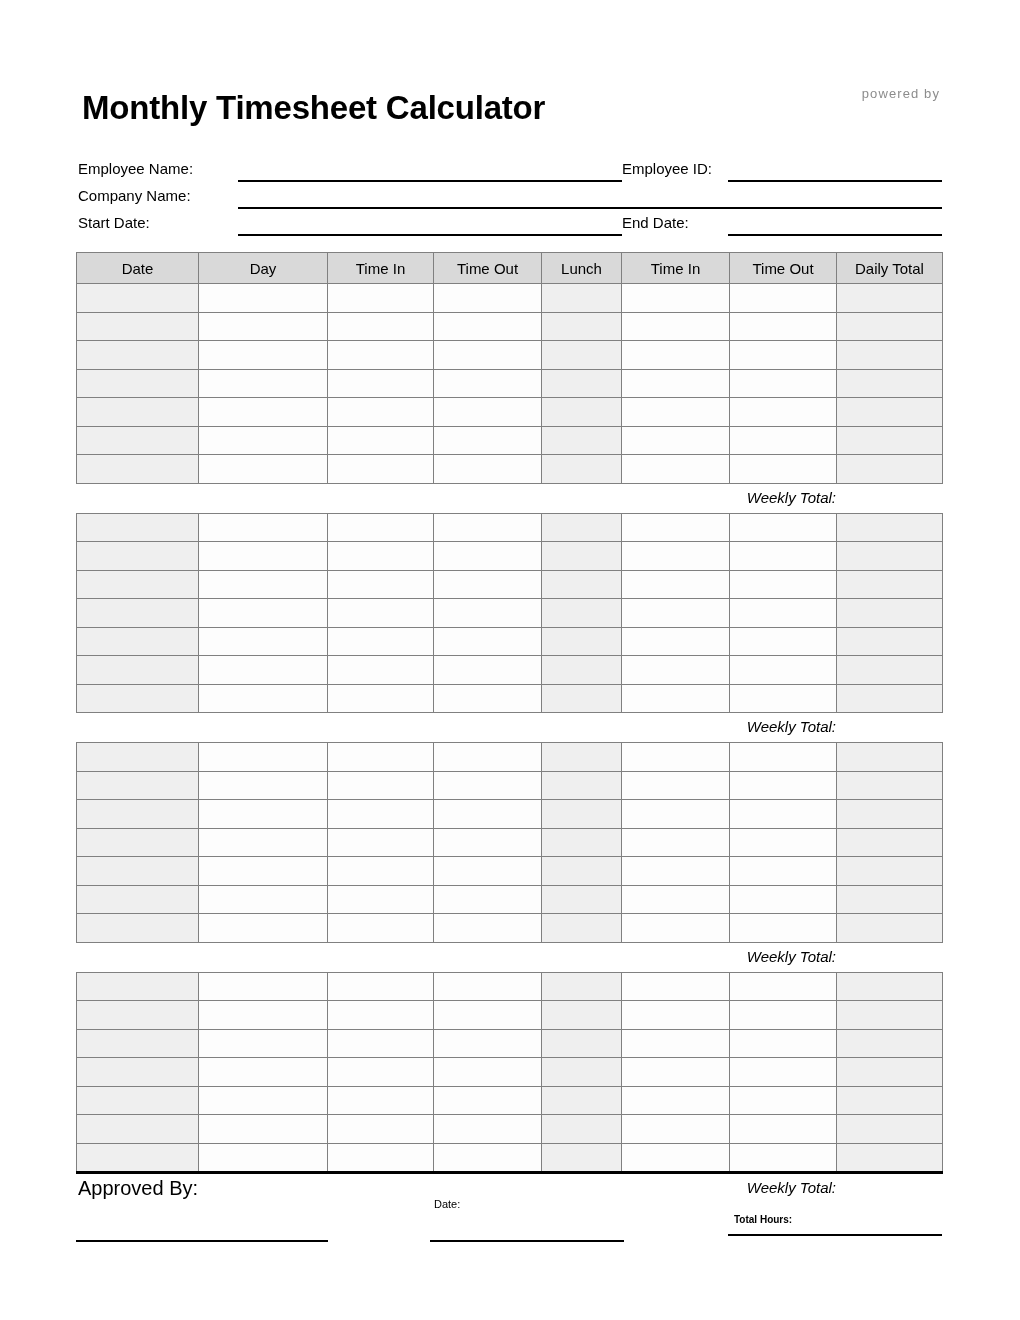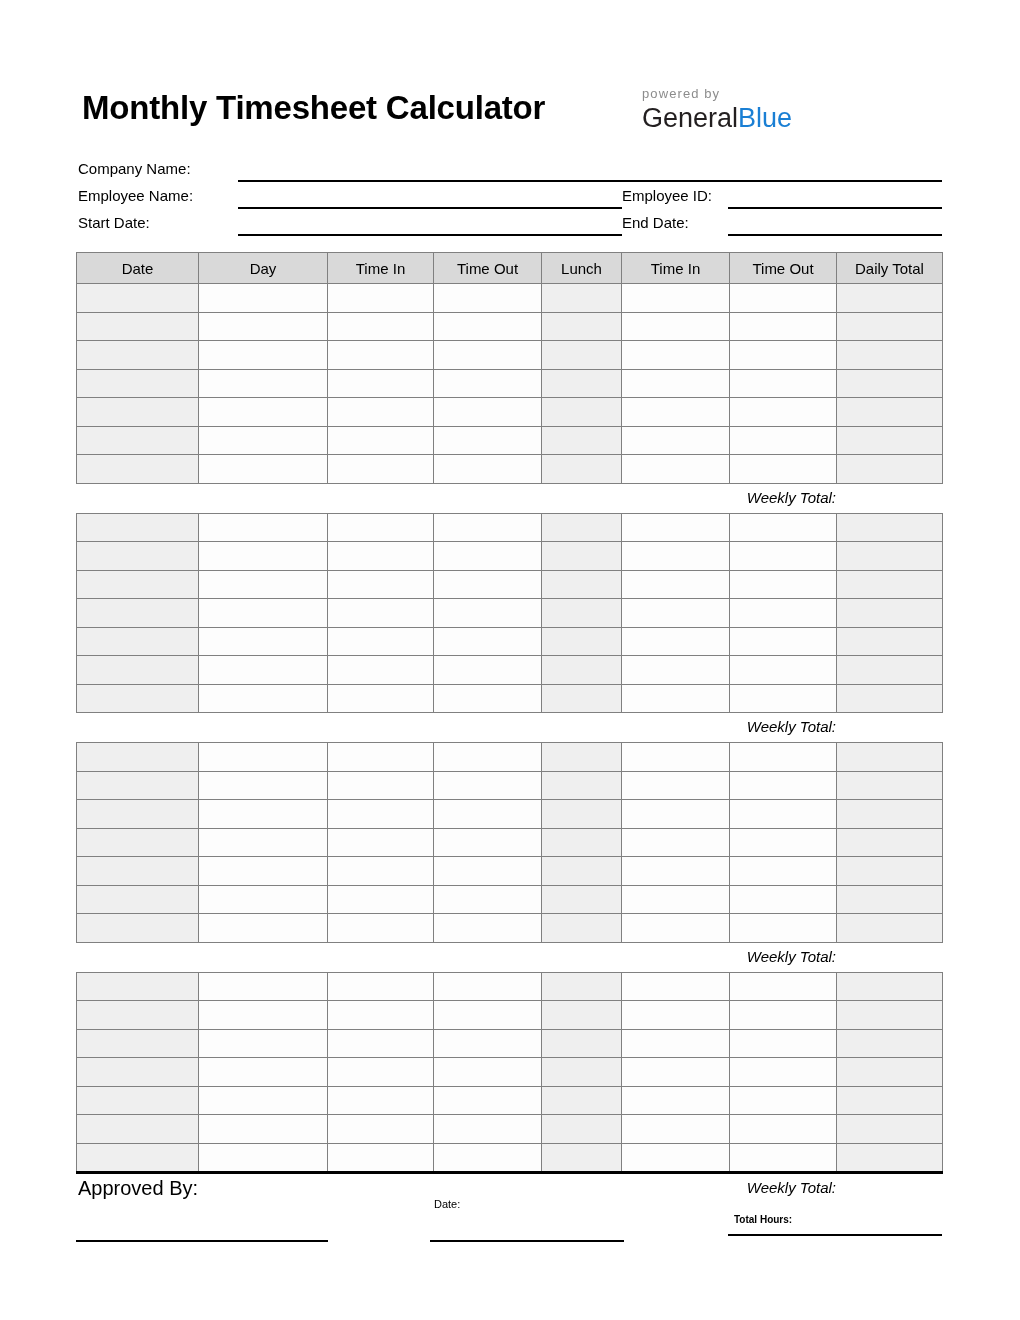"powered by" .brand { text-align: left -> right }
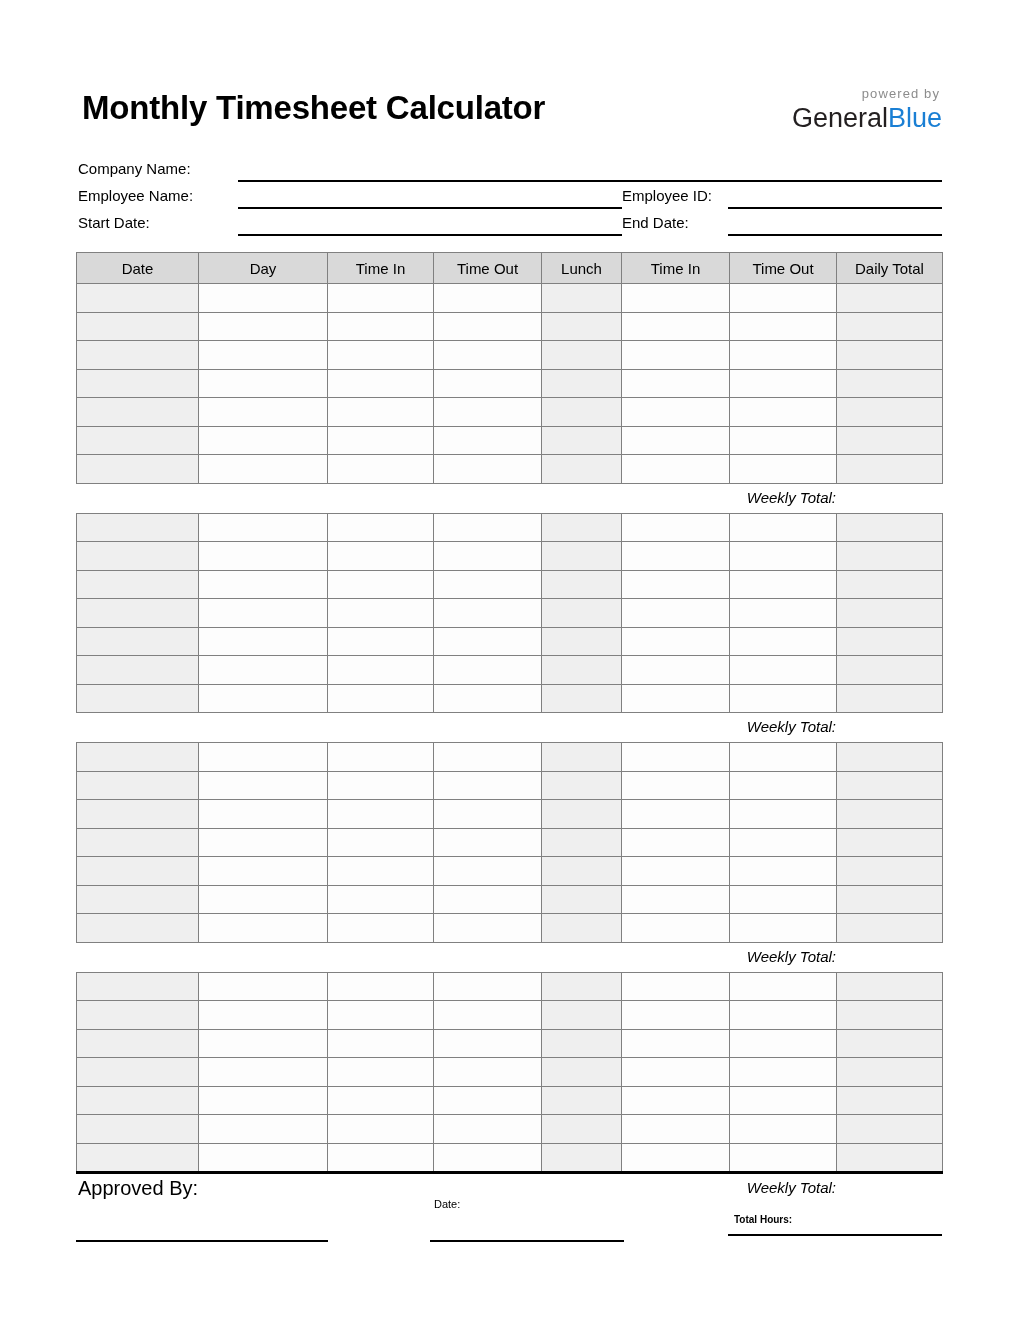"GeneralBlue" span.brand-name { html: <span><span>General</span><span>Blue</span></span> -> none }
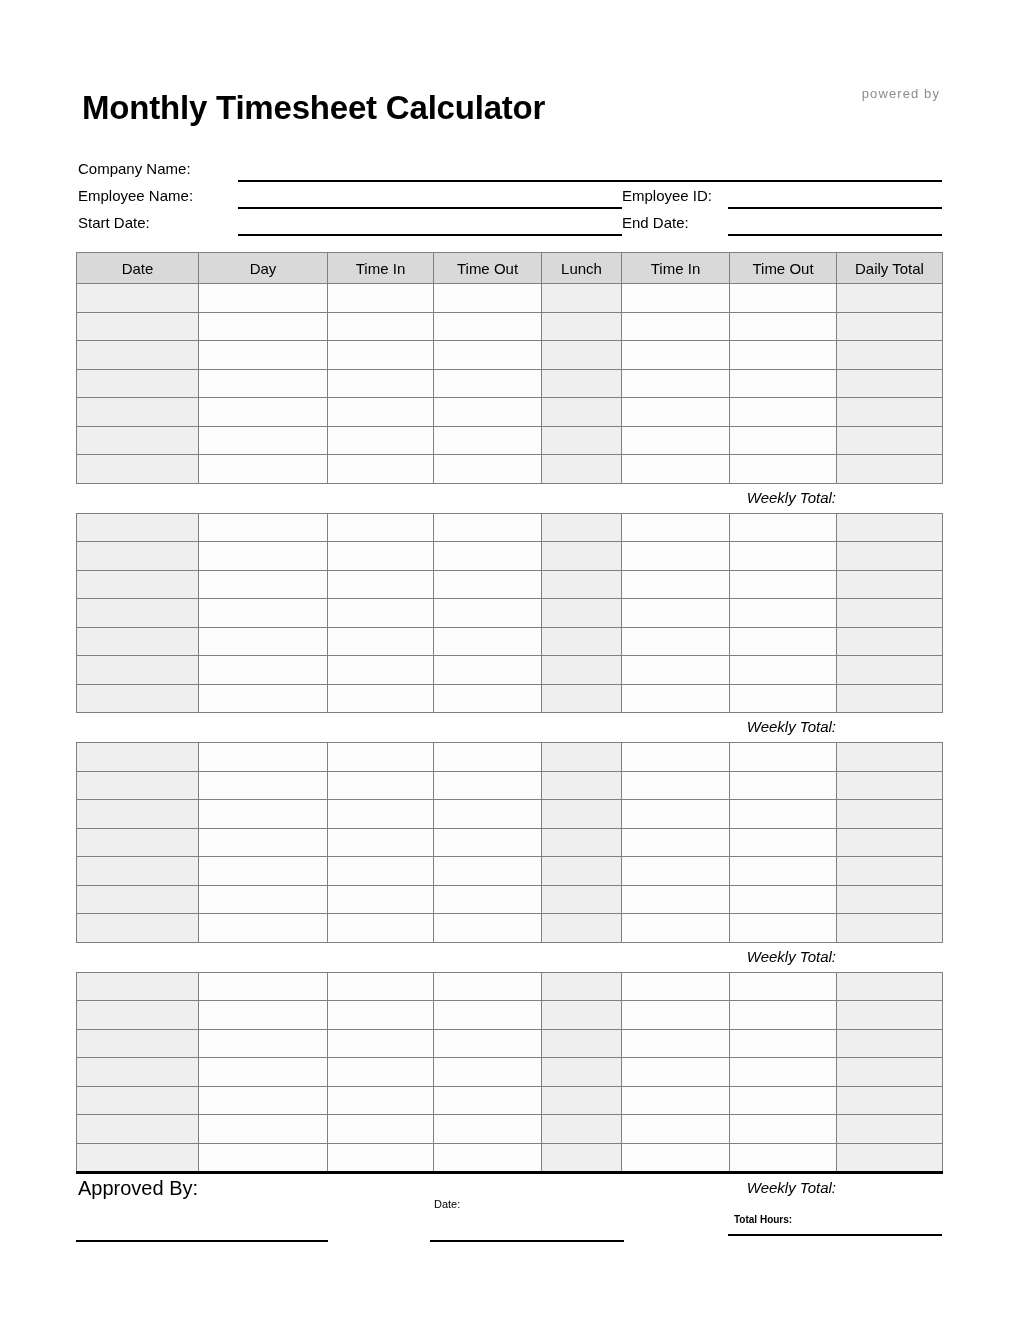"Company Name:" div.frow { order: before "Employee Name:" -> after "Employee Name:" }
